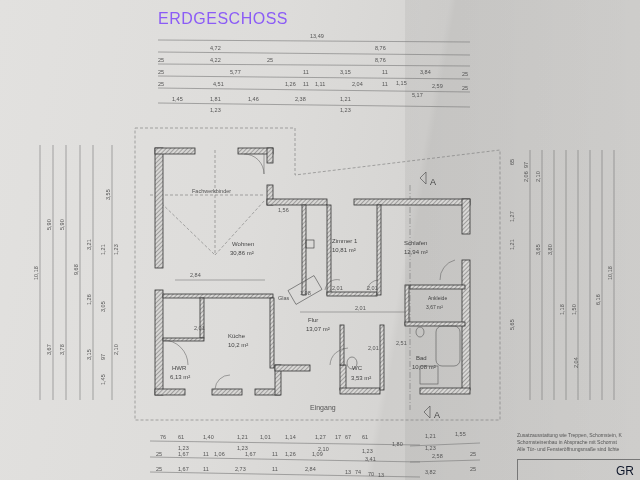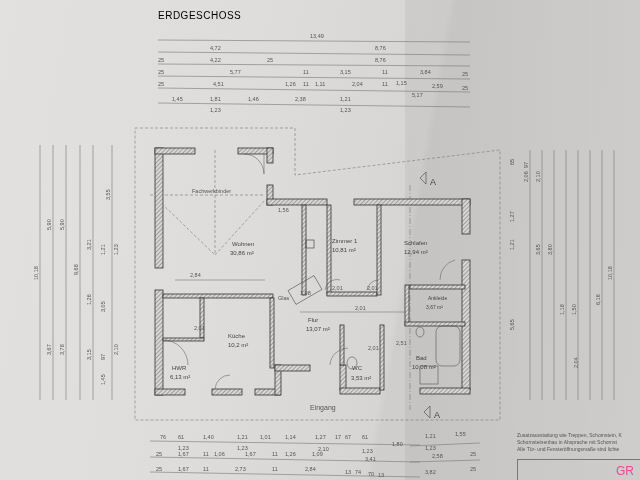"ERDGESCHOSS" .title { color: #000000 -> #8b5cf6; font-size: 10px -> 16px }
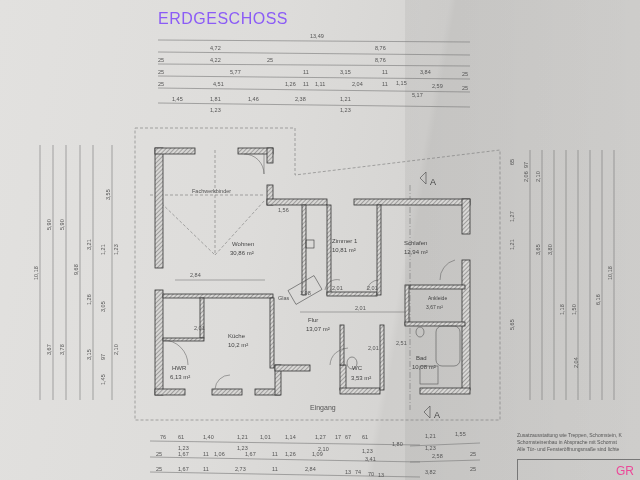"GR" .stamp span { color: #ec4899 -> #0f172a }
